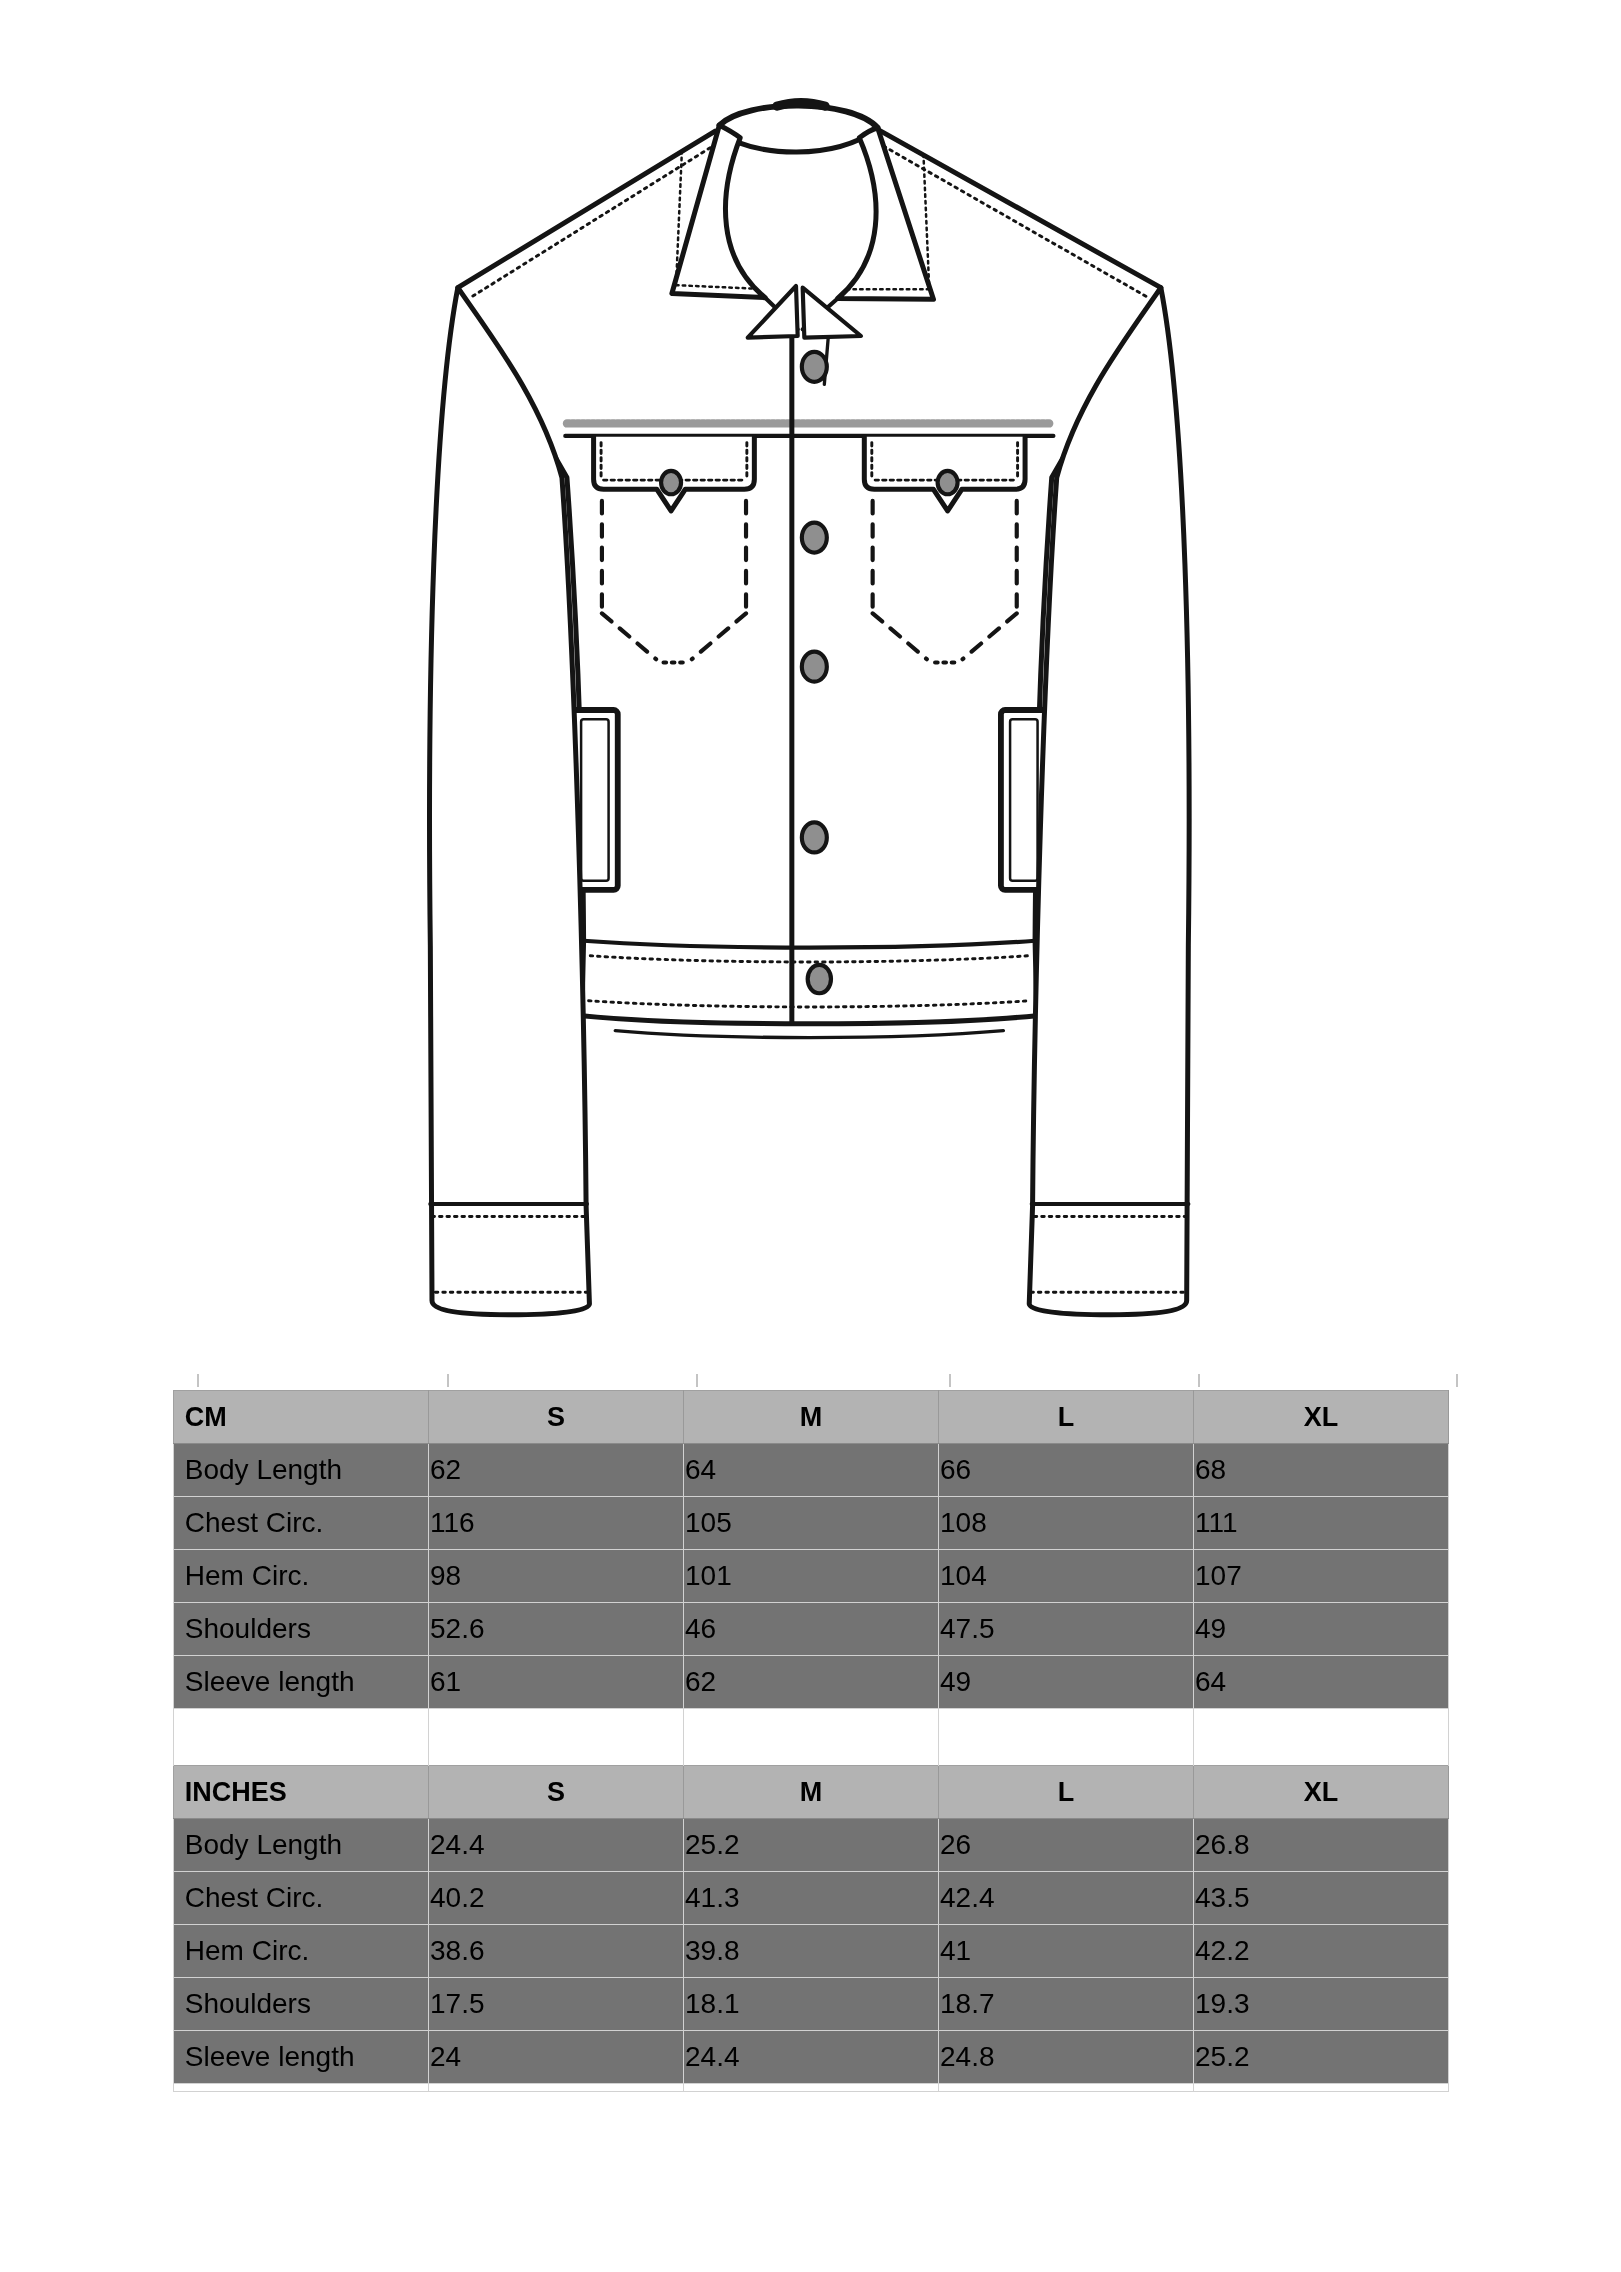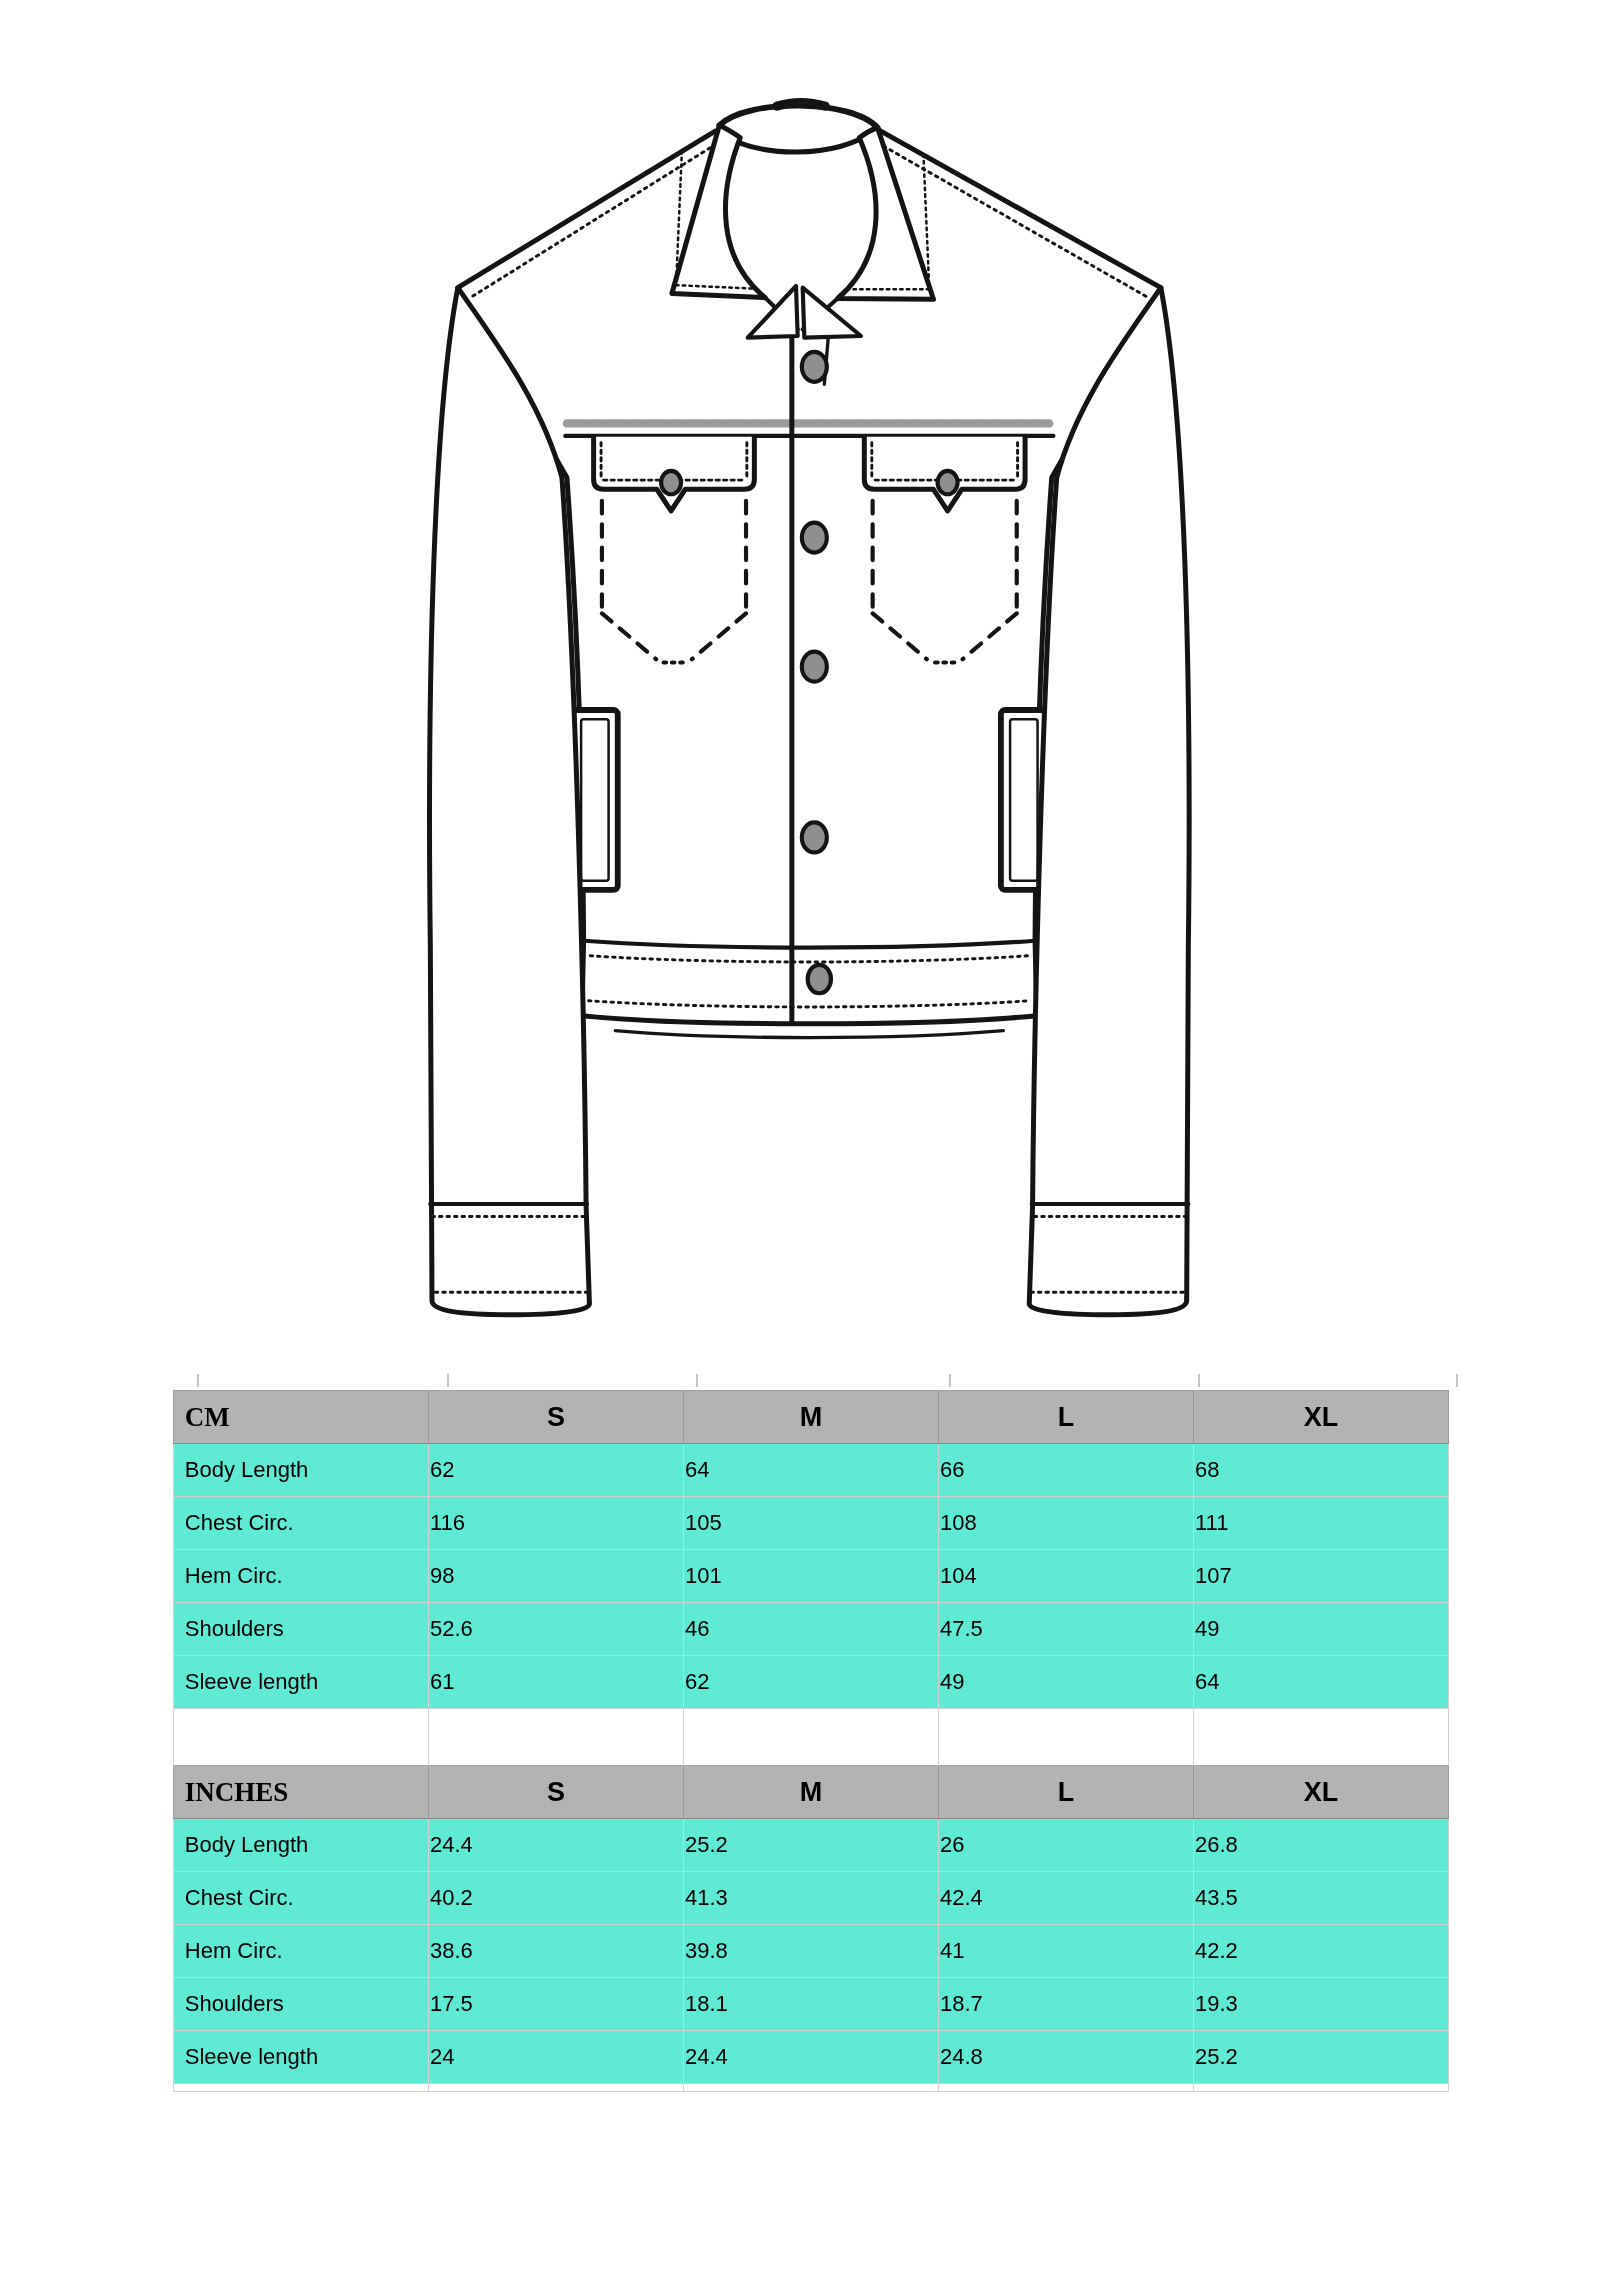"CM" tr.hdr td:first-child { font-family: Liberation Serif, serif -> none }
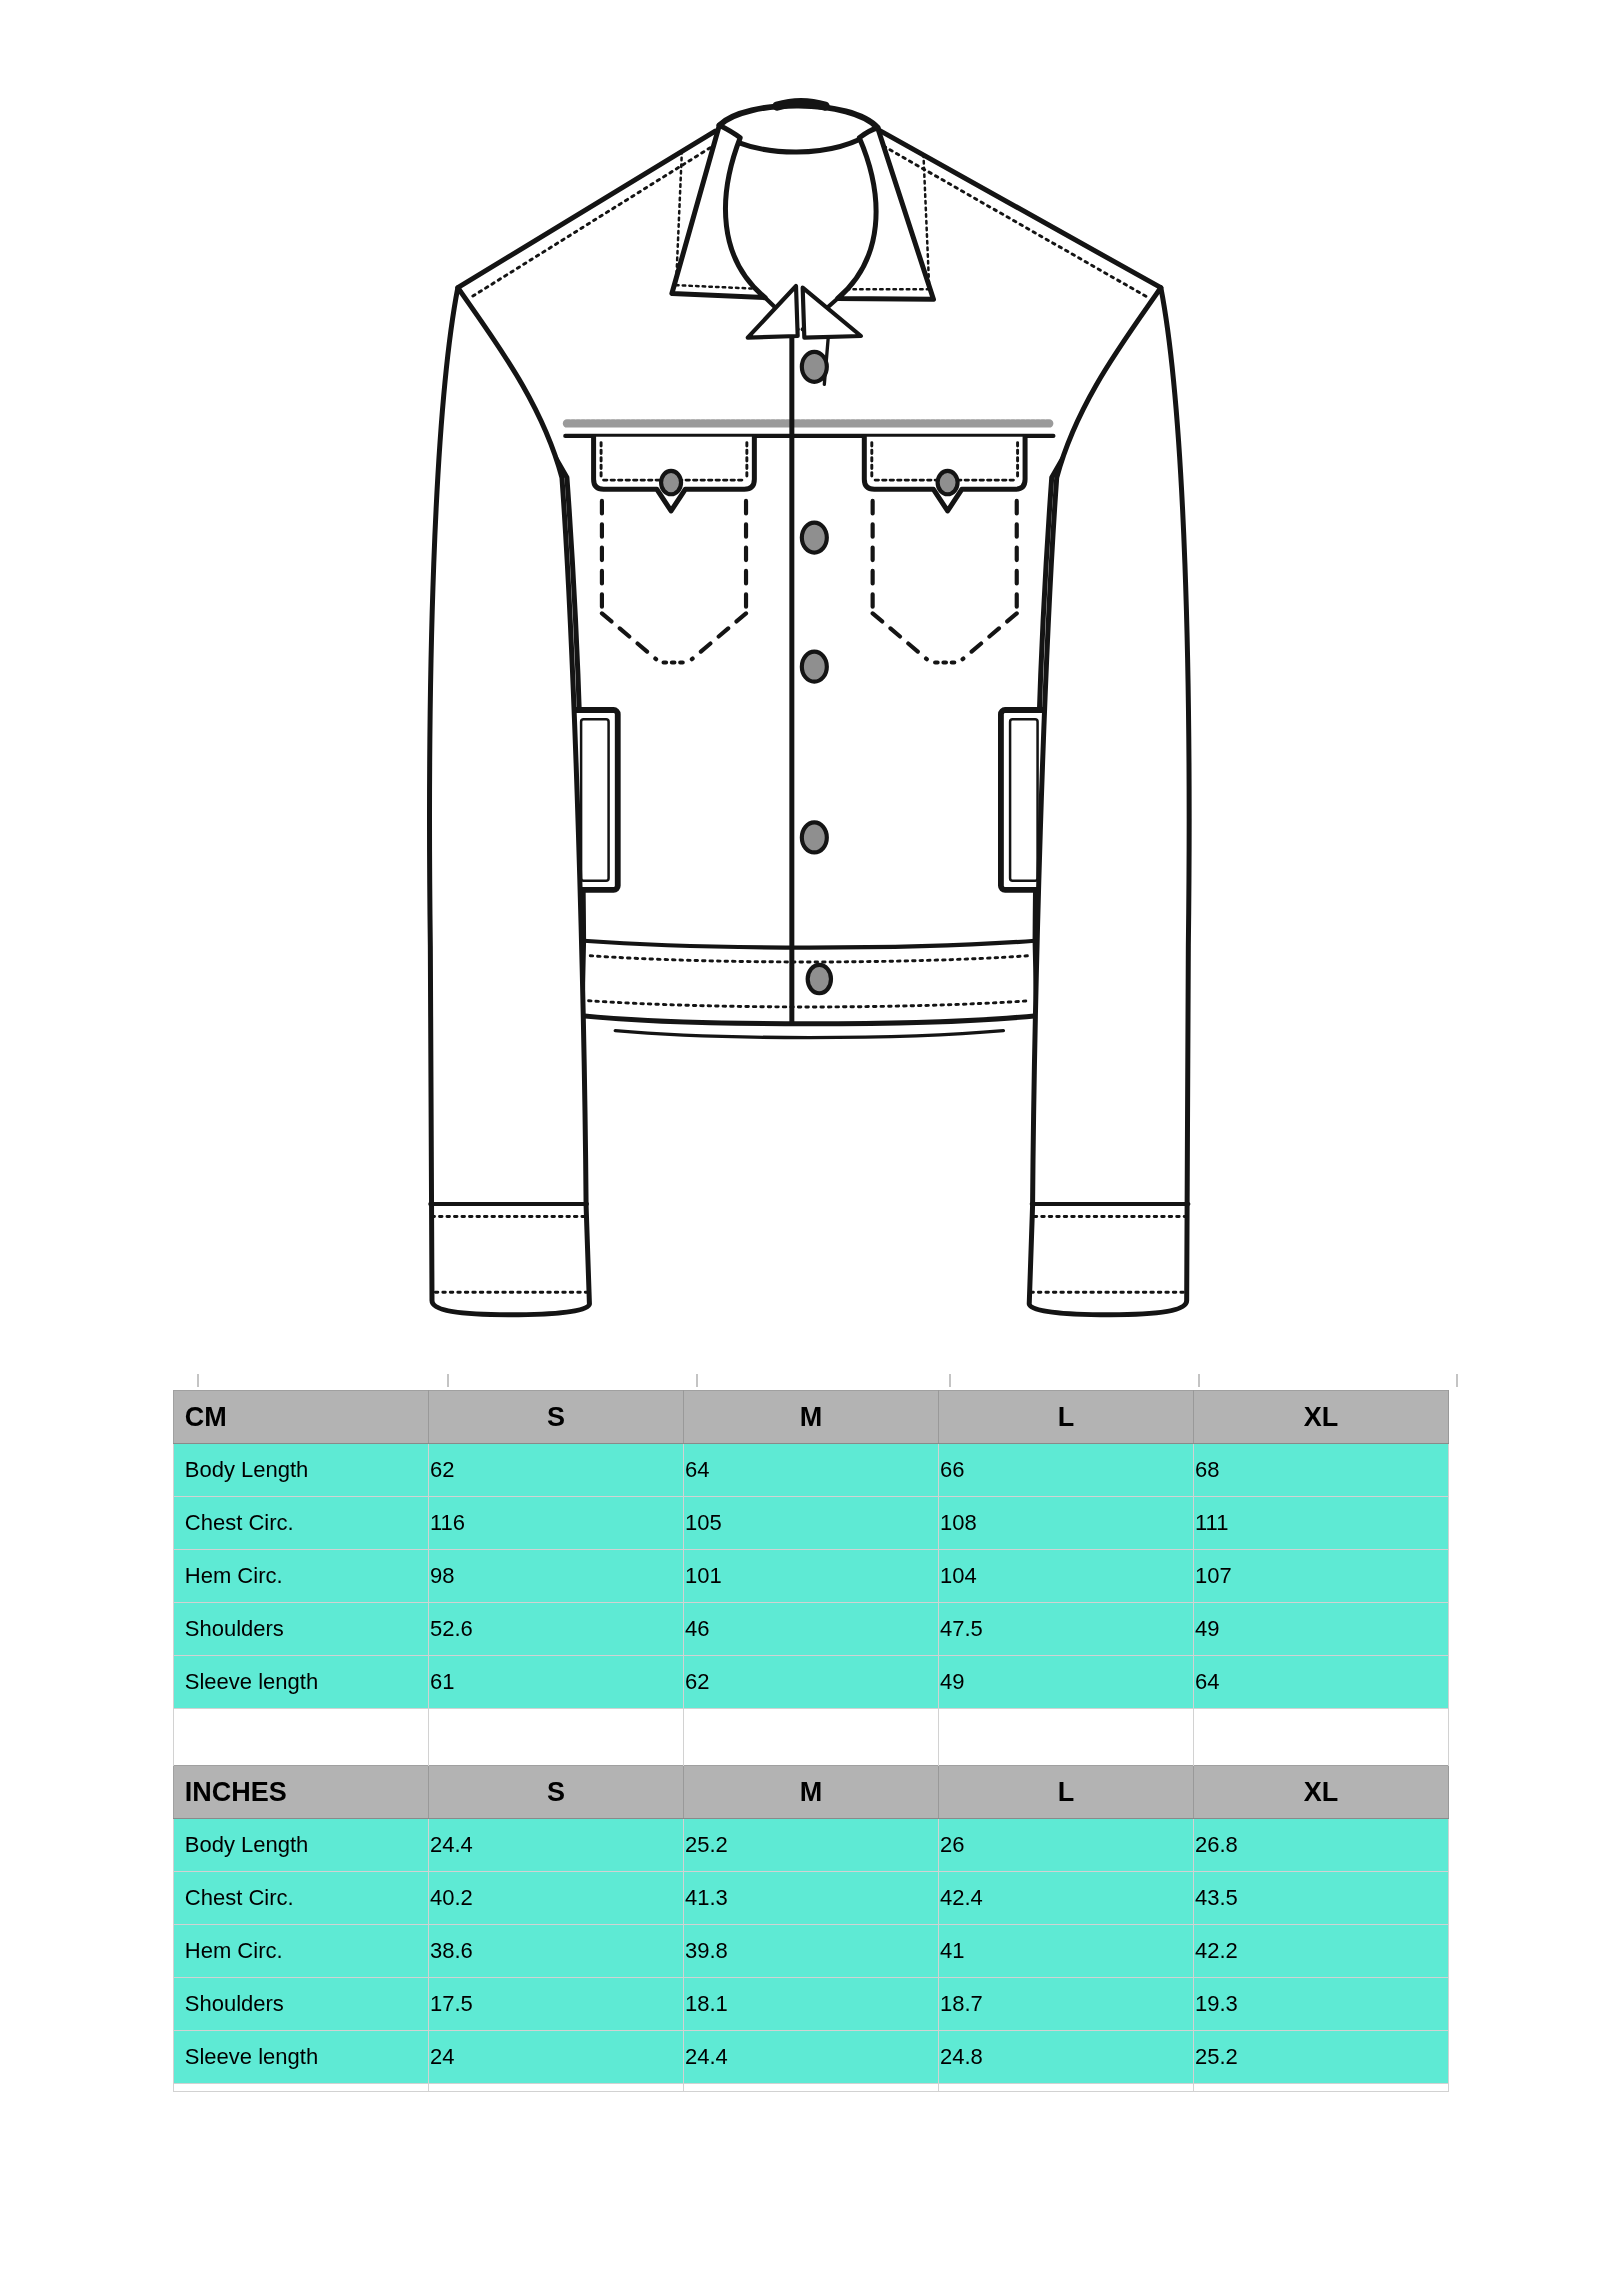"Body Length" tr.data td { background: #5eead4 -> #737373; font-size: 22px -> 28px }
